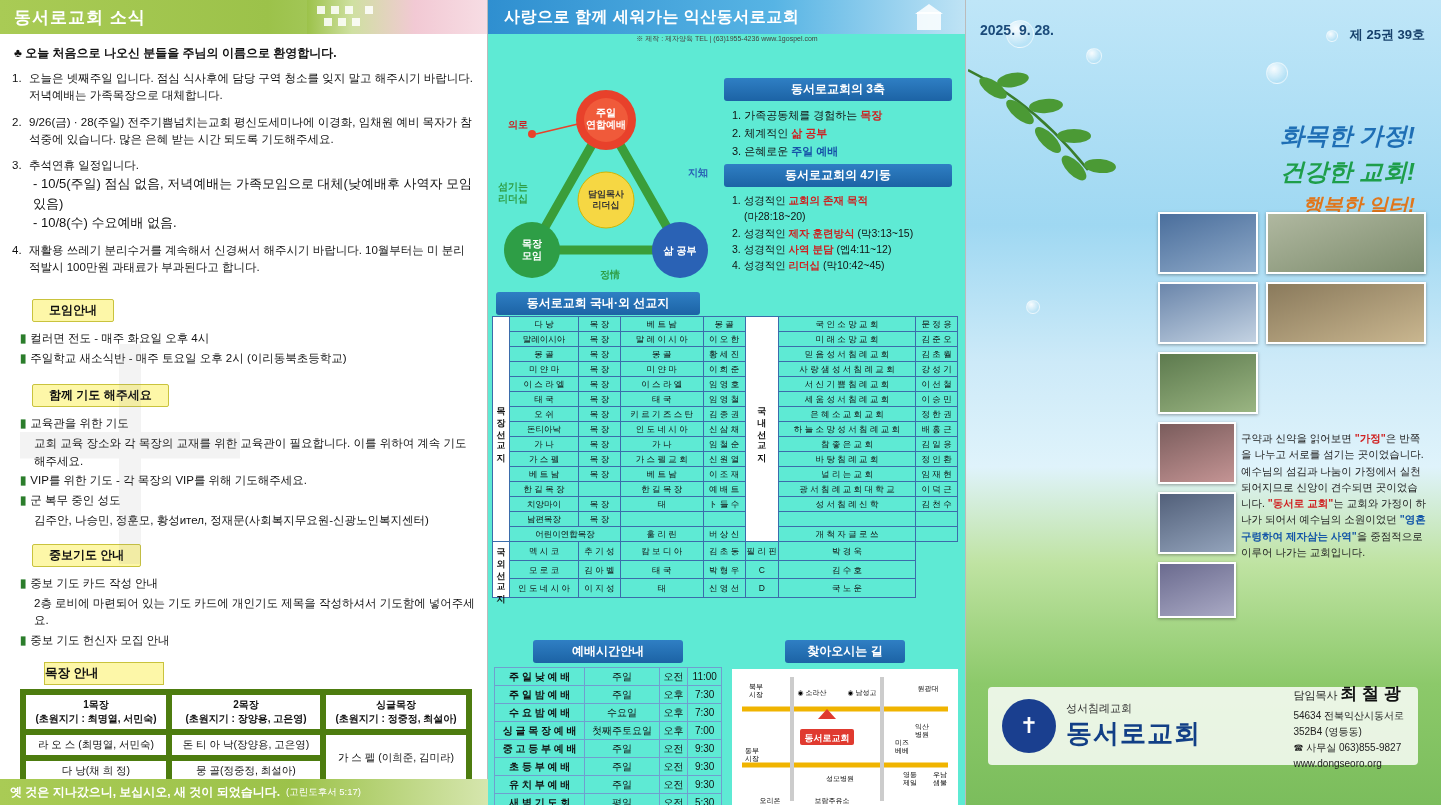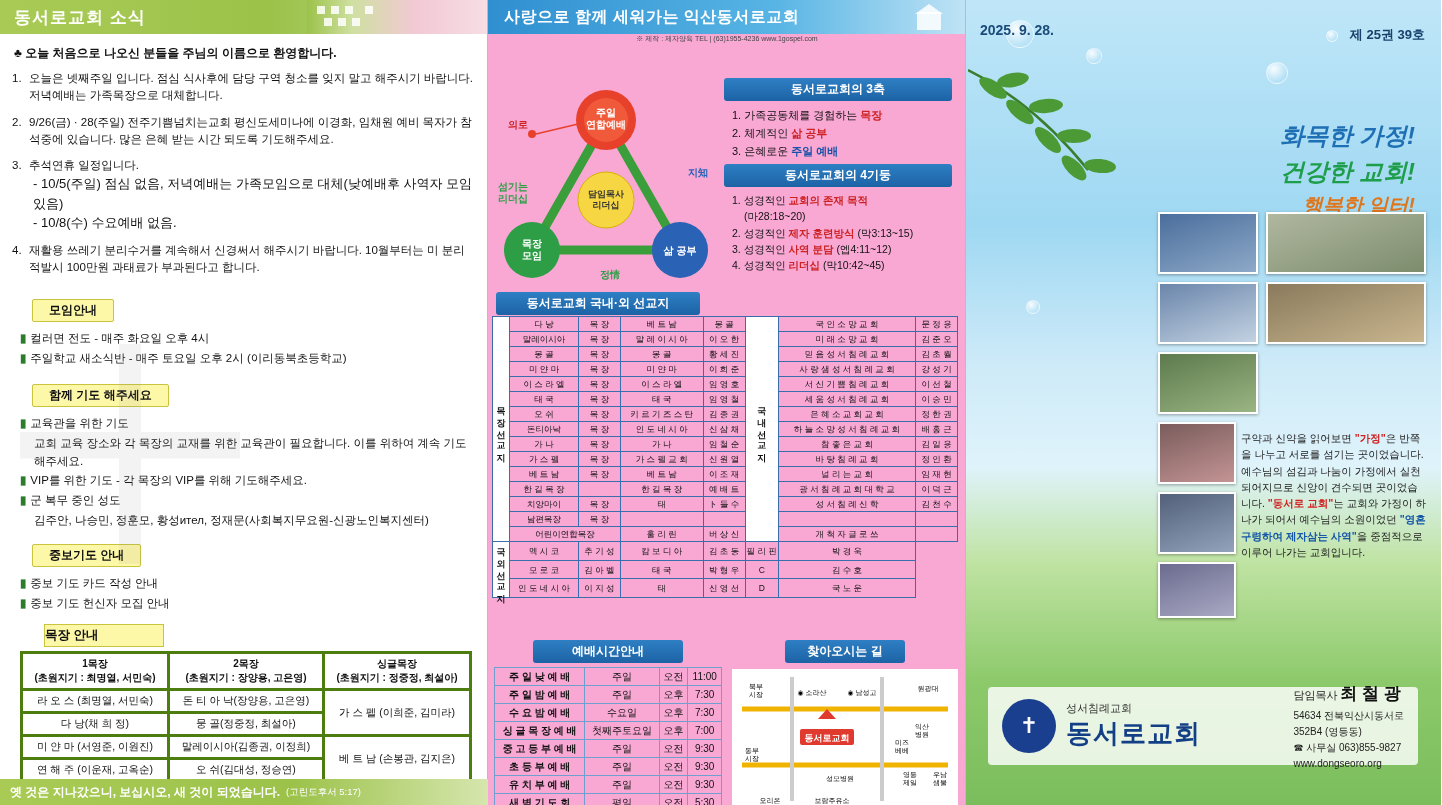"사랑으로 함께 세워가는 익산동서로교회" .panel2 { background: #f9a8d4 -> #5eead4 }
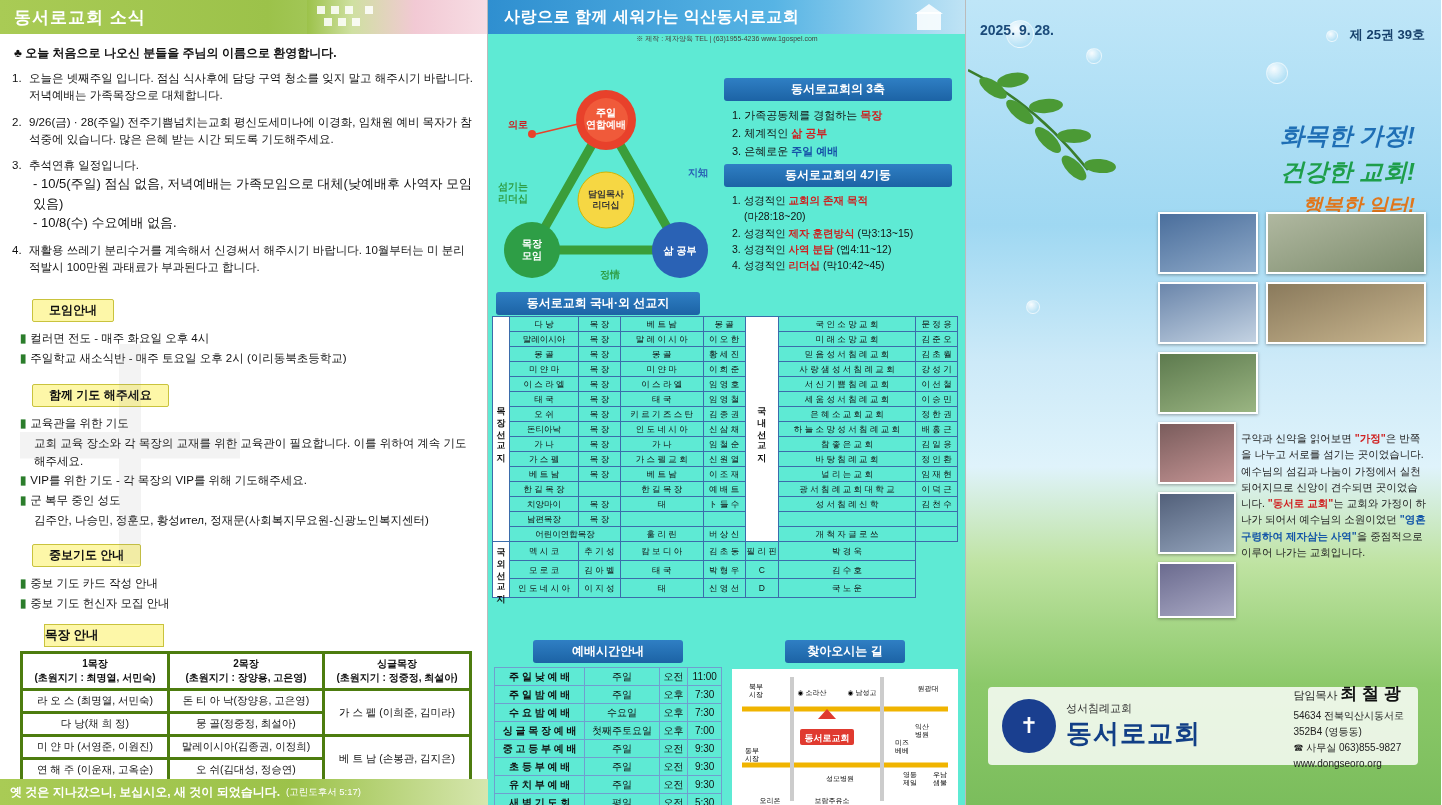"2층 로비에 마련되어 있는 기도" div.ind { html: none -> <div>2층 로비에 마련되어 있는 기도 카드에 개인기도 제목을 작성하셔서 기도함에 넣어주세요.</div> }
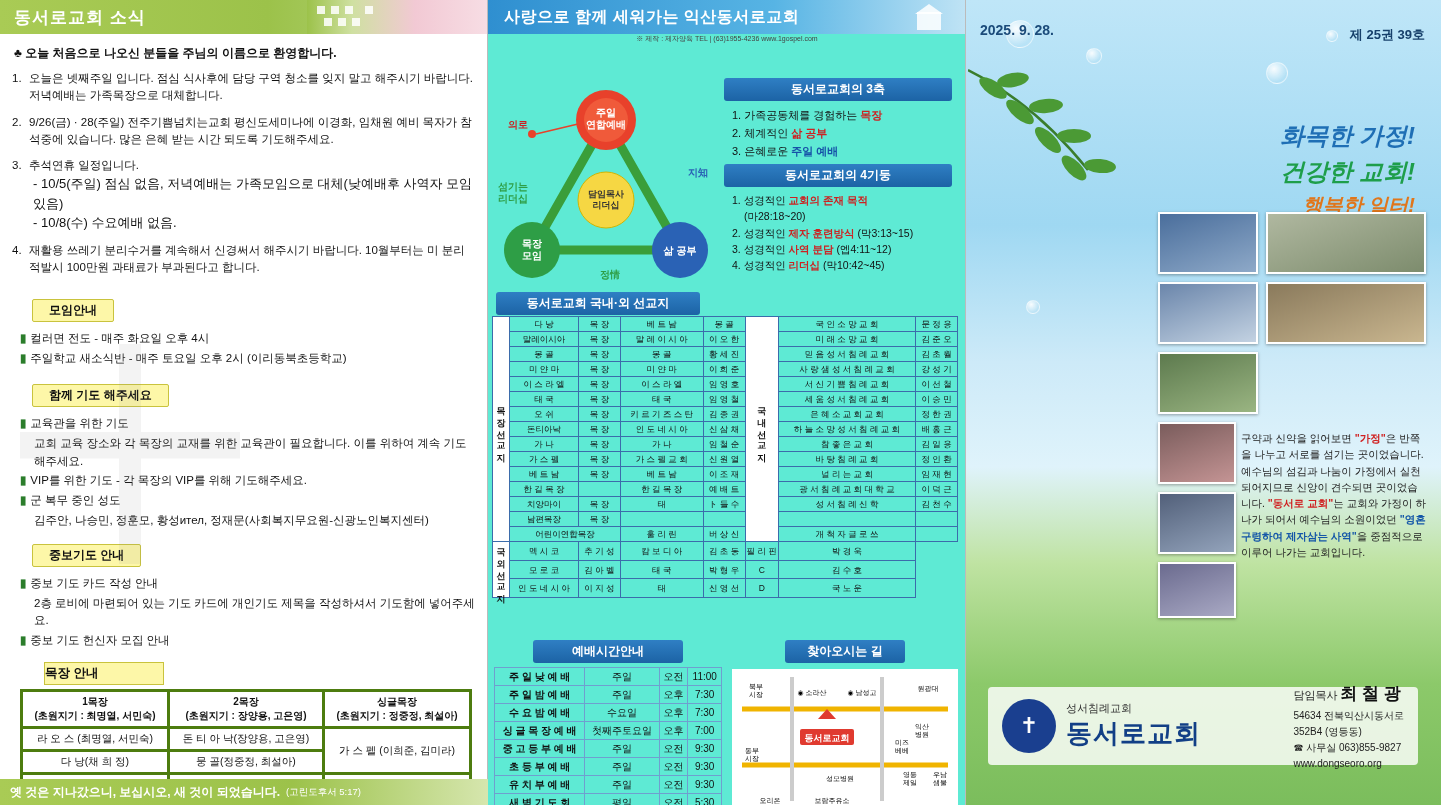"1목장" table.mok td { border: 3px solid #4d7c0f -> 6px solid #4d7c0f }
